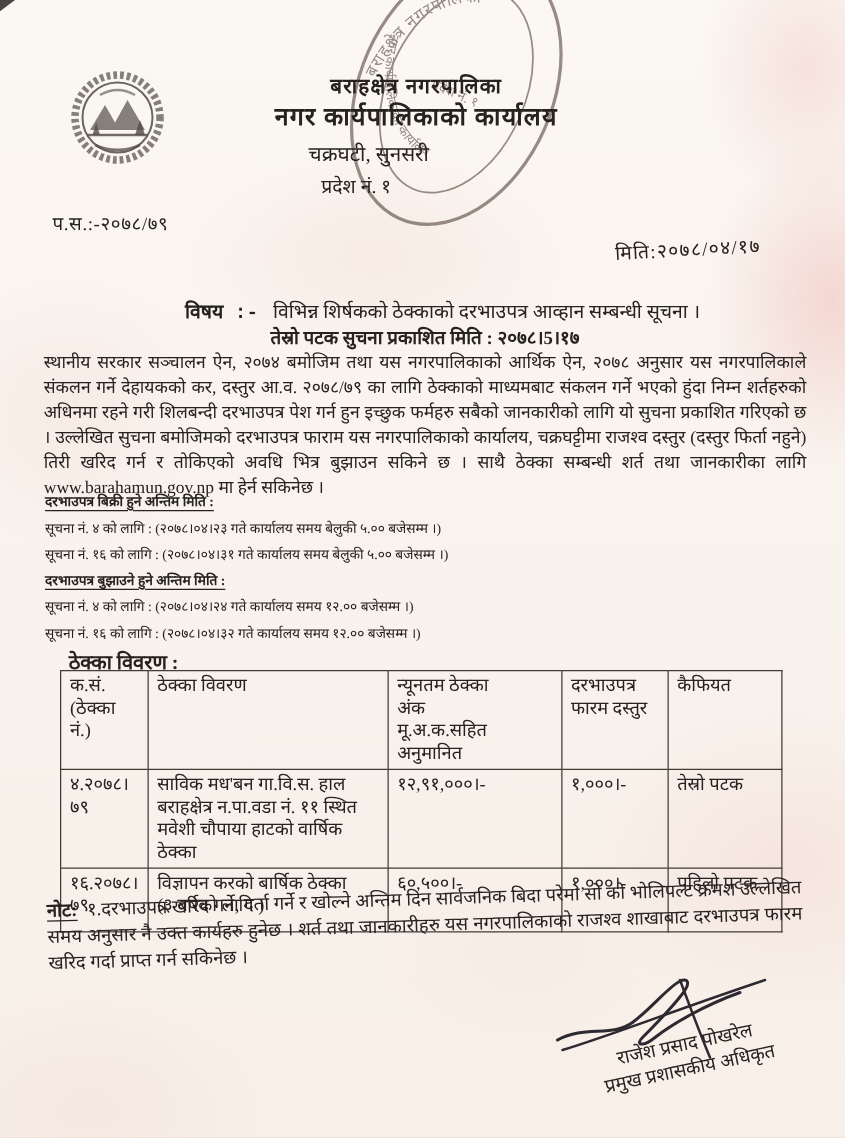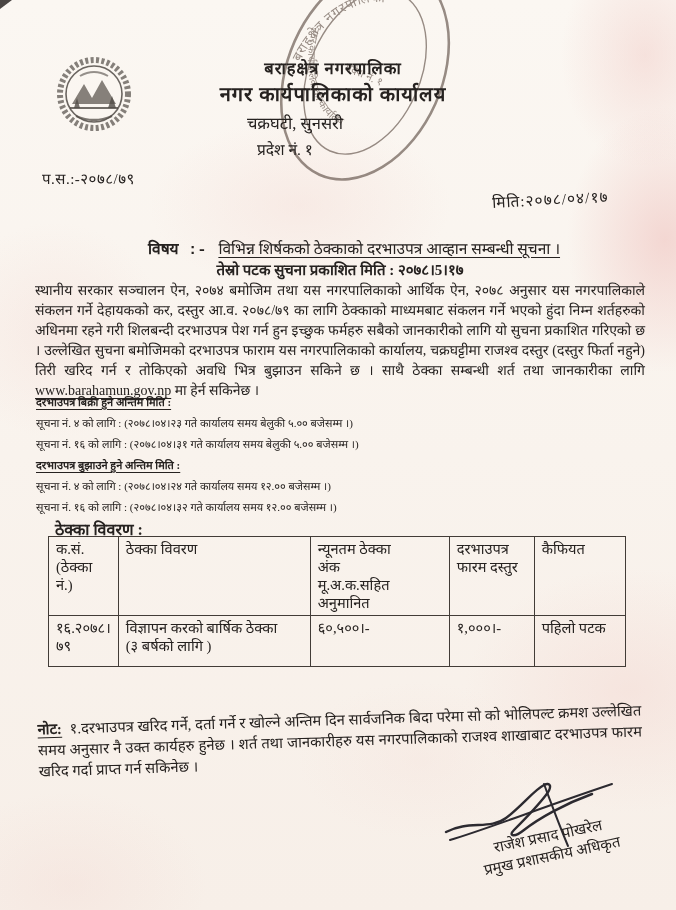"विभिन्न शिर्षकको ठेक्काको दरभाउपत्र" .ul { text-decoration: underline -> none }
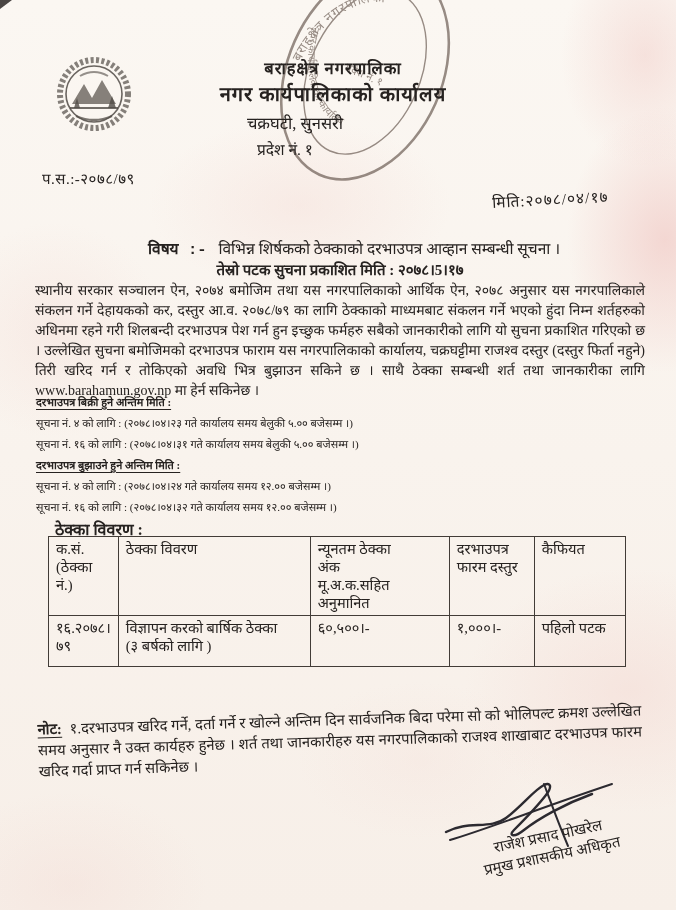"४.२०७८।७९" tr { html: none -> <tr> <td>४.२०७८।७९</td> <td>साविक मध'बन गा.वि.स. हाल बराहक्षेत्र न.पा.वडा नं. ११ स्थित मवेशी चौपाया हाटको वार्षिक ठेक्का</td> <td>१२,९१,०००।-</td> <td>१,०००।-</td> <td>तेस्रो पटक</td> </tr> }
